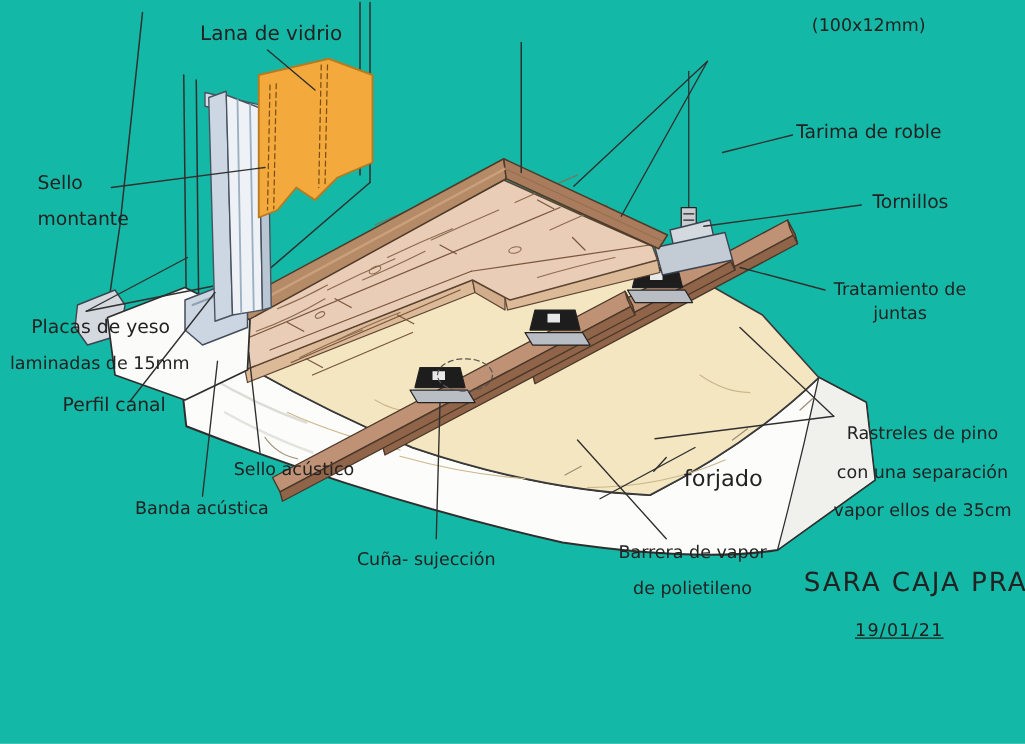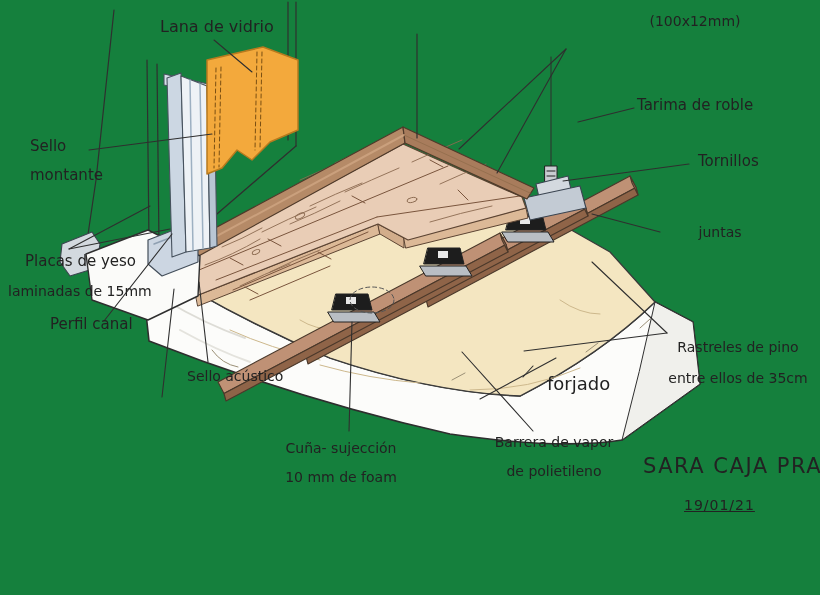"Lana de vidrio" #canvas { background: #15803d -> #14b8a6 }
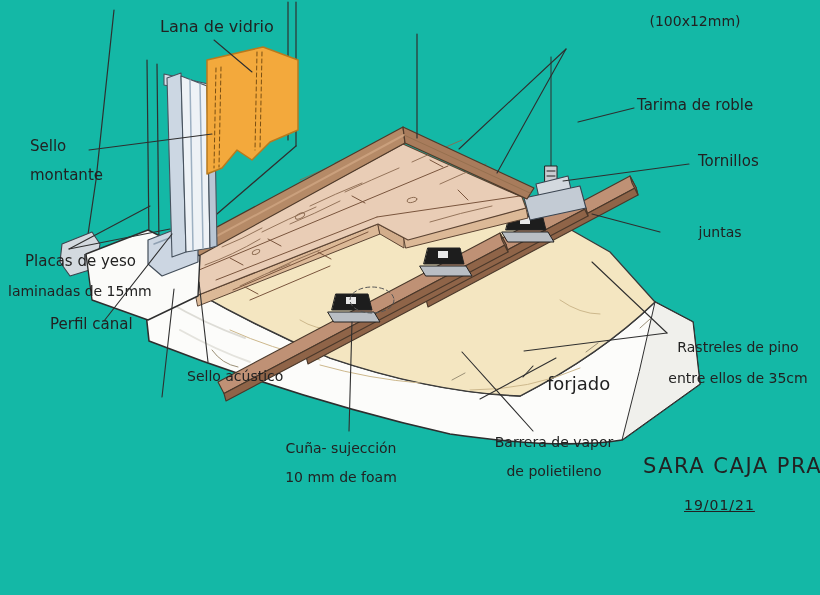"Tratamiento de" span.stack { html: none -> <span>Tratamiento de</span> }
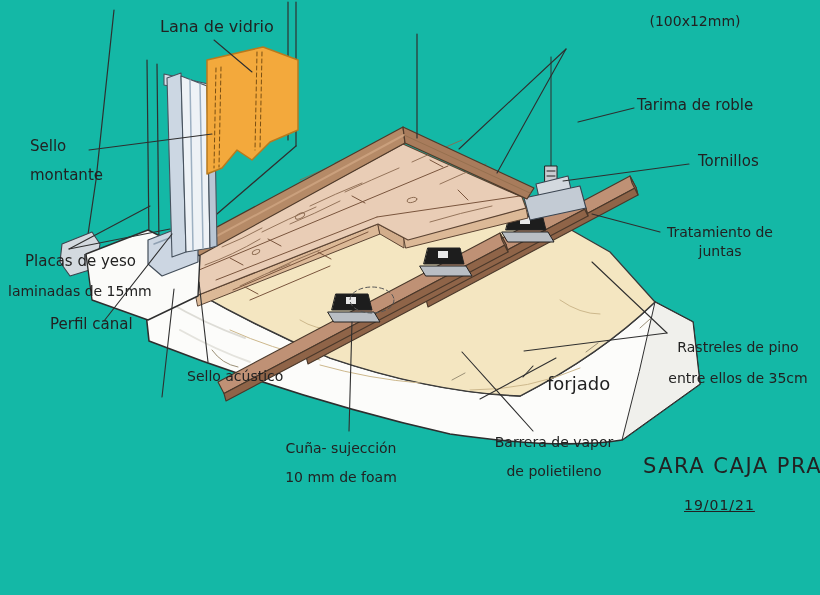"con una separación" span.stack { html: none -> <span>con una separación</span> }
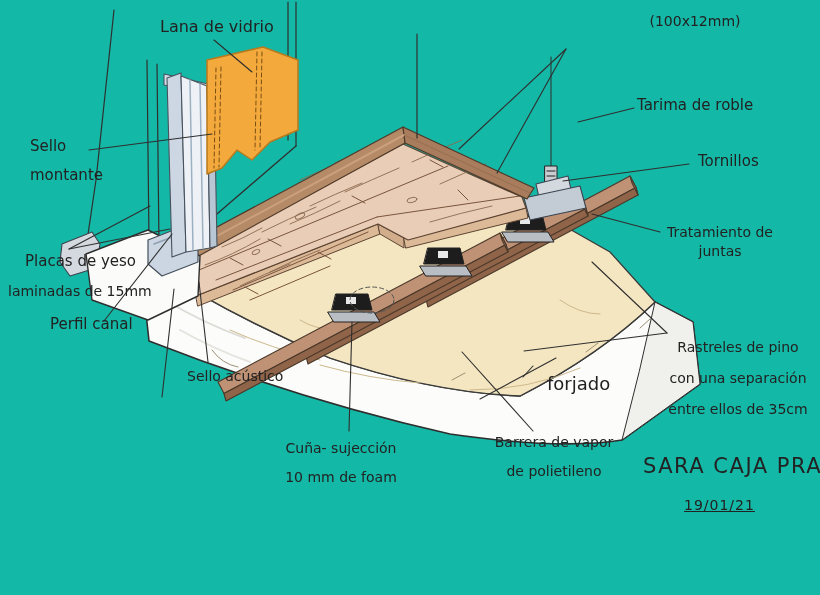"Banda acústica" div.lbl { html: none -> <div>Banda acústica</div> }
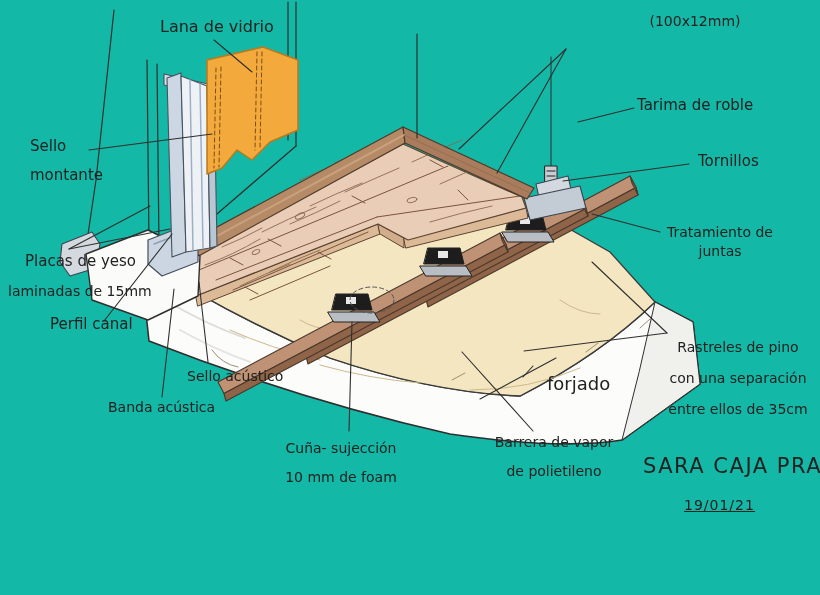"entre ellos de 35cm" span.stack { text: entre -> vapor }
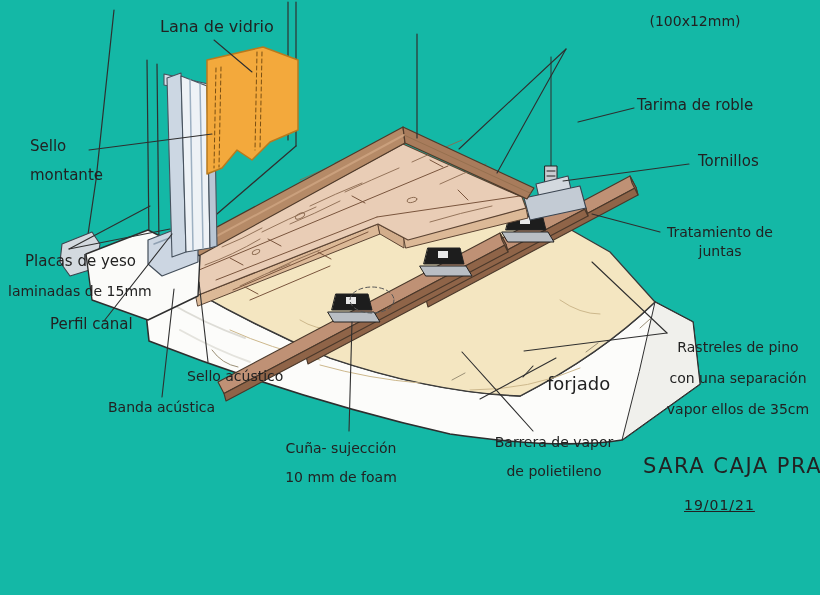"10 mm de foam" span.stack { html: <span>10 mm de foam</span> -> none }
